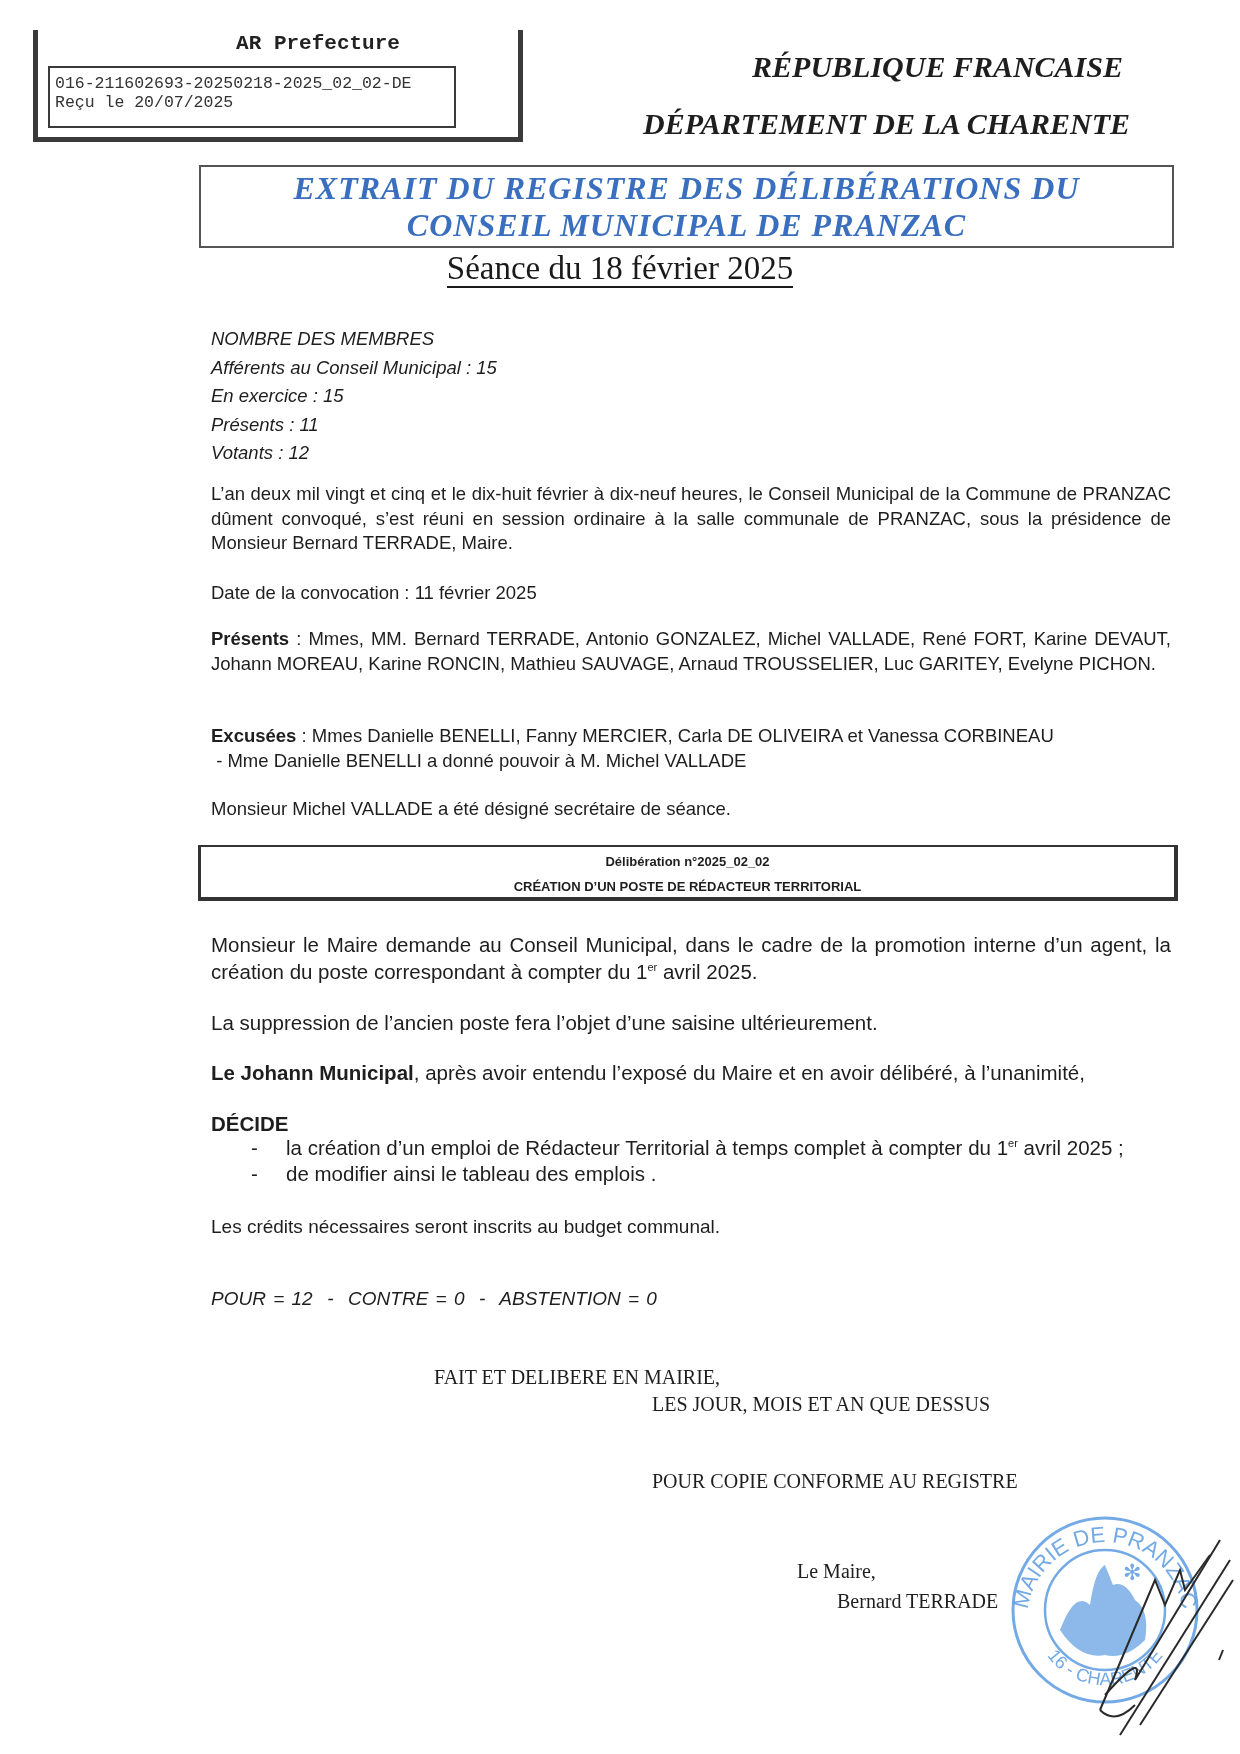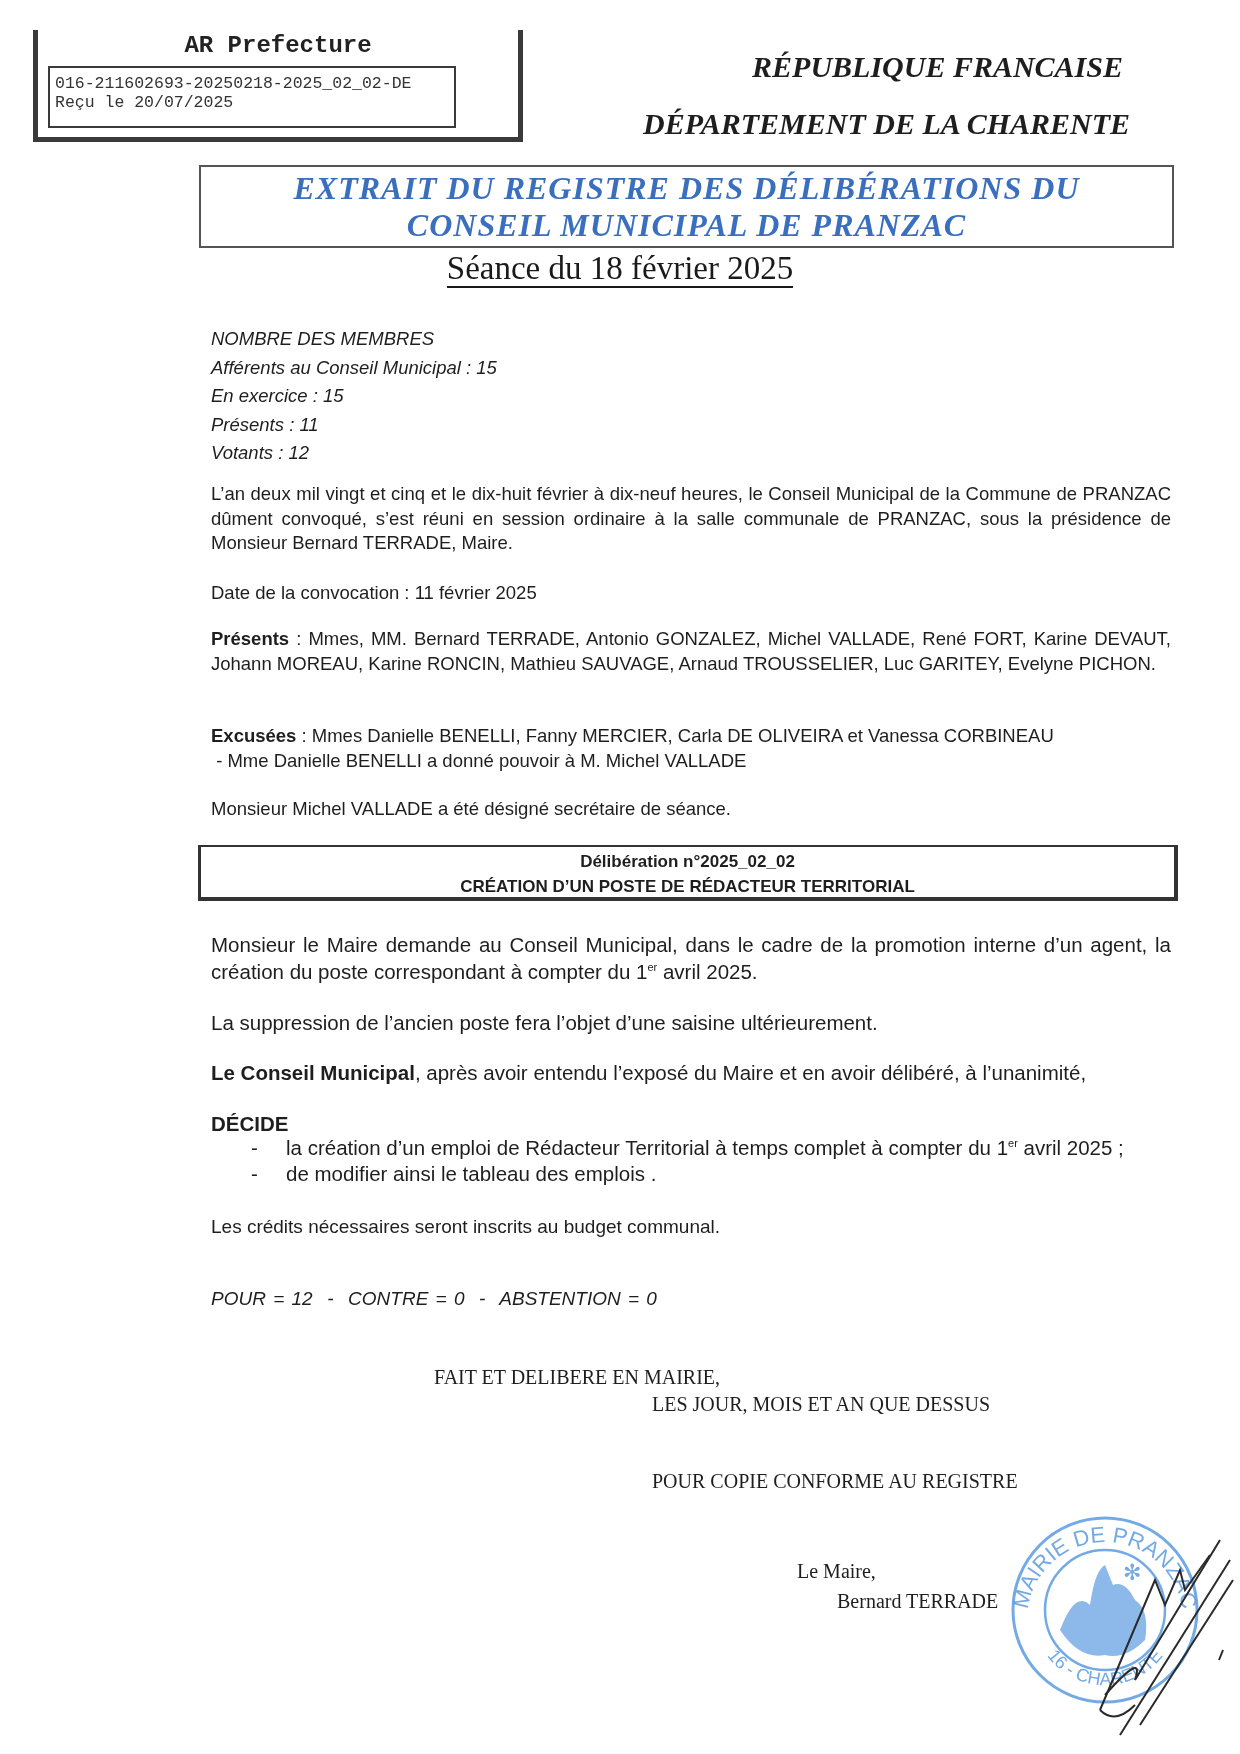"AR Prefecture" .ar-title { font-size: 24px -> 21px; padding-left: none -> 40px }
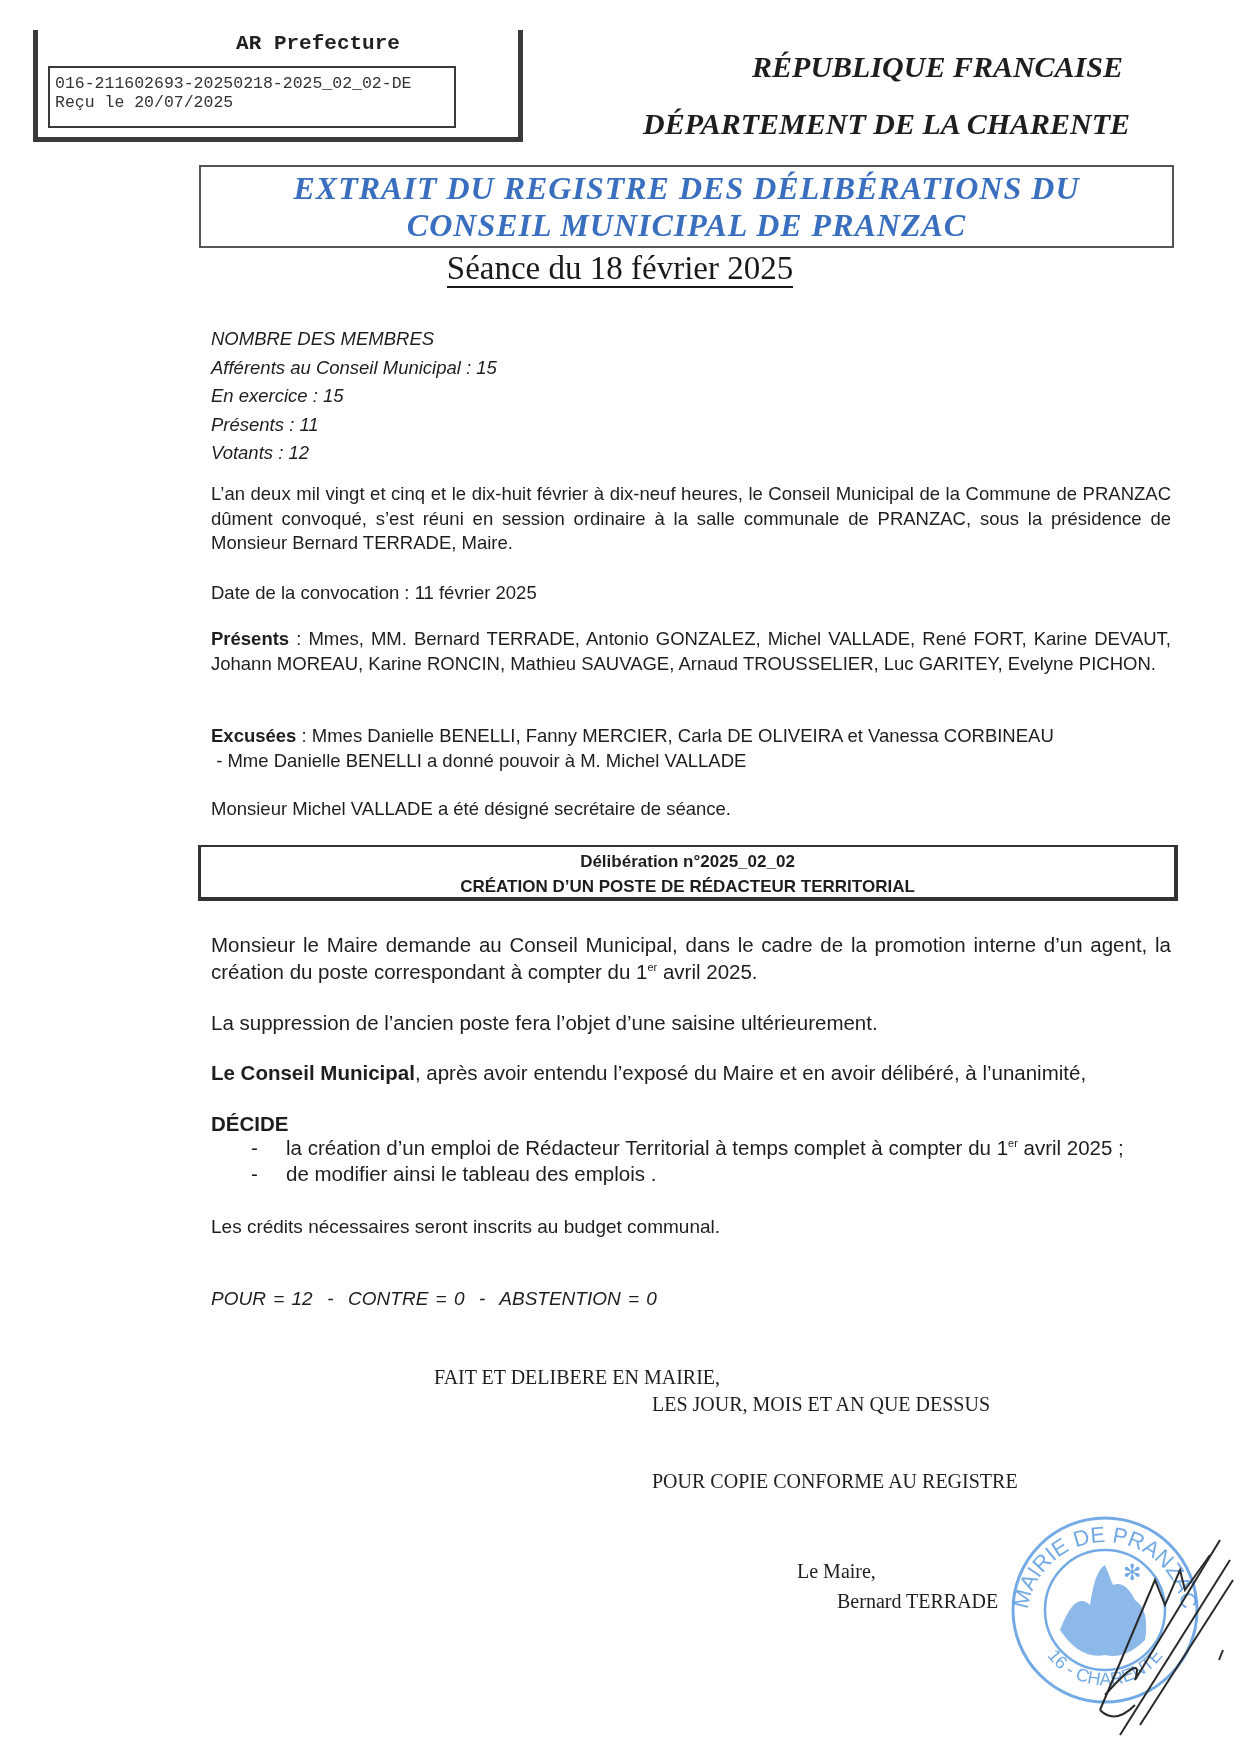"Délibération n°2025_02_02" .delib-box { font-size: 17px -> 13px }
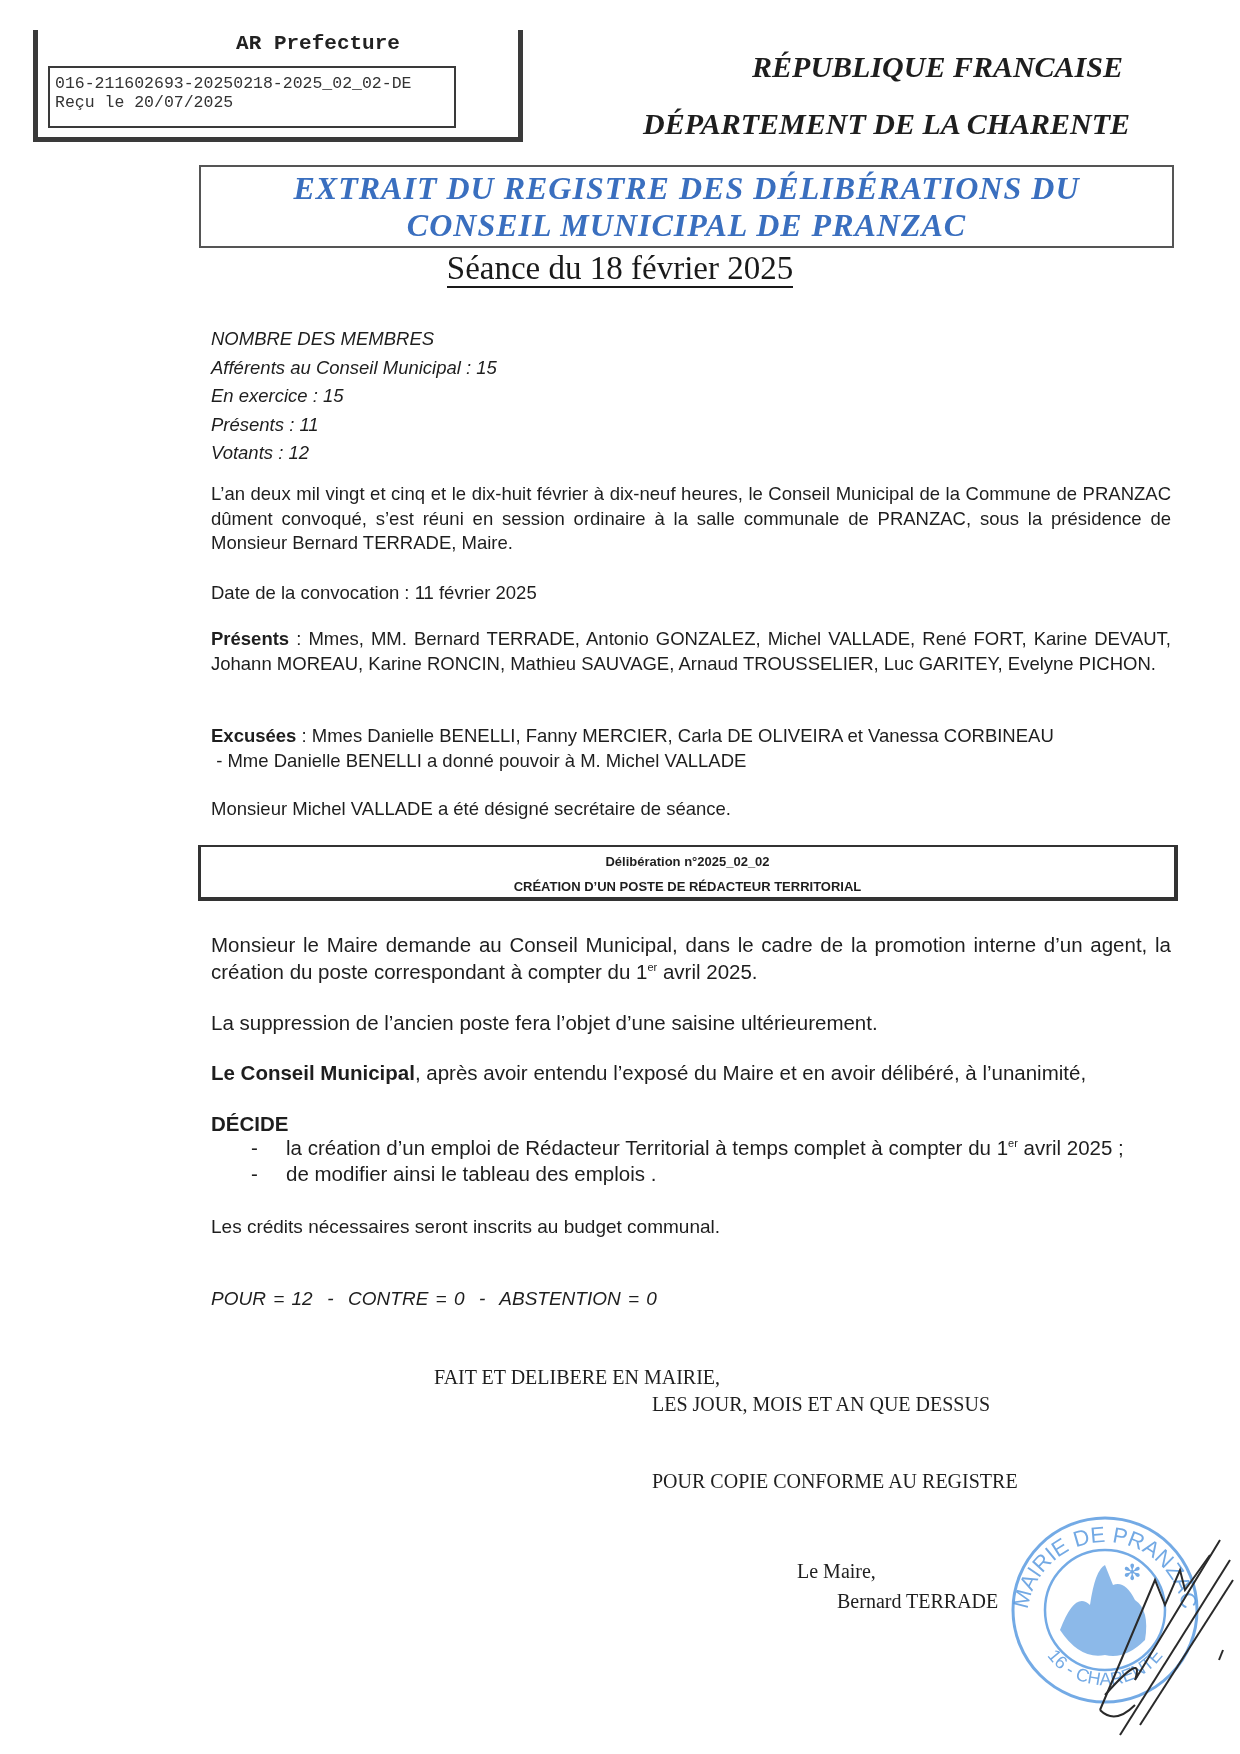"Le Conseil Municipal" b { text: Conseil -> Johann }
